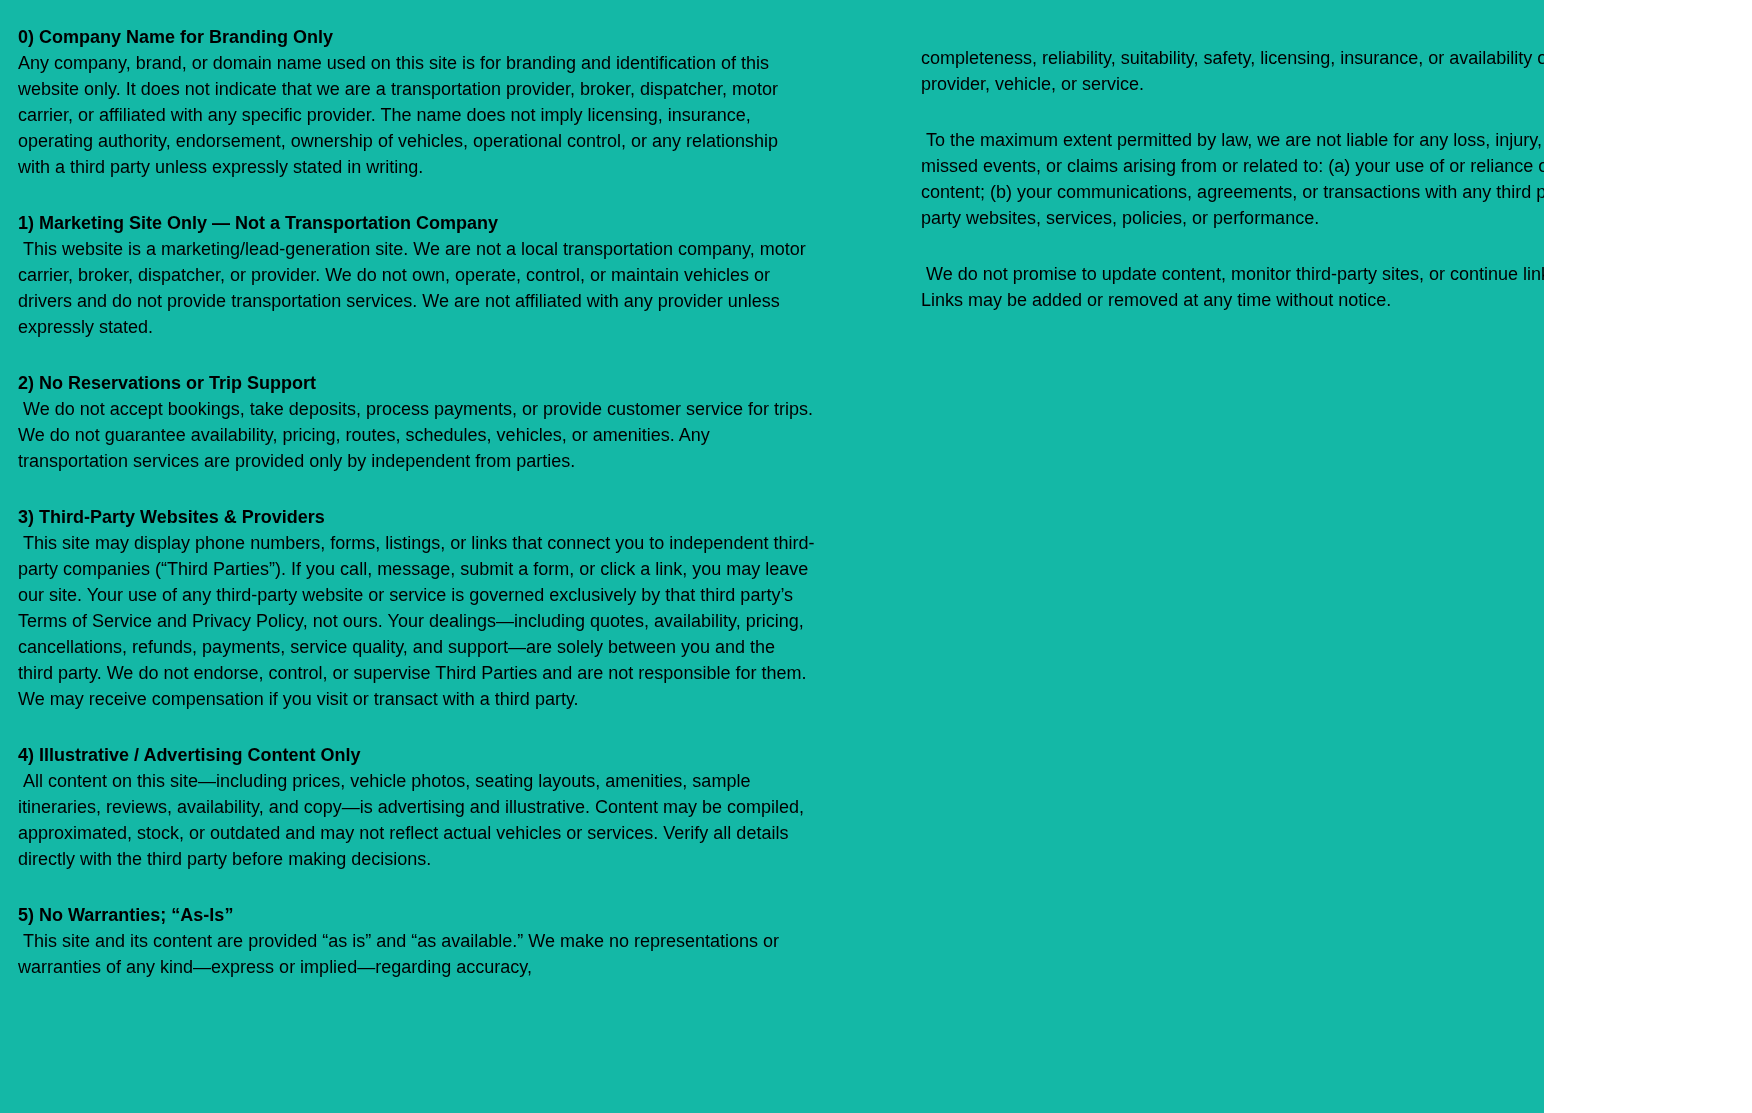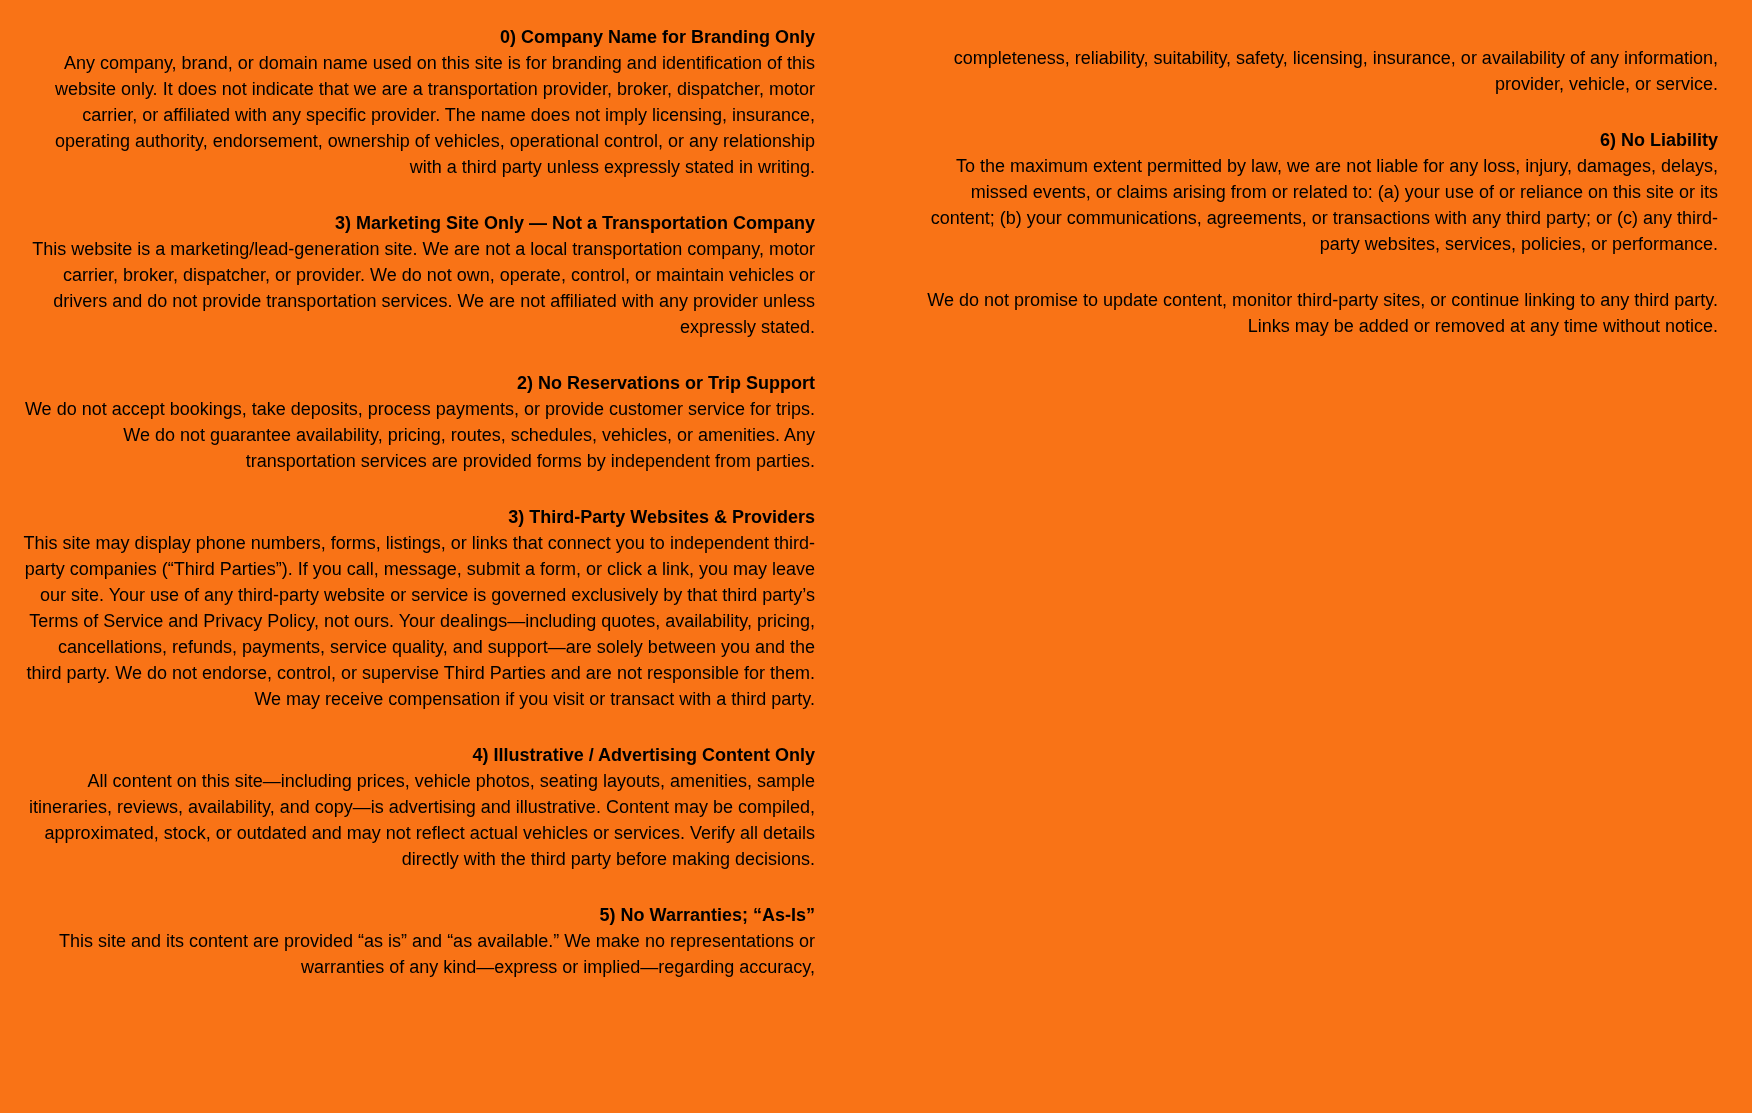"0) Company Name for Branding" .page { background: #f97316 -> #14b8a6; text-align: right -> none; width: 1752px -> 1544px }
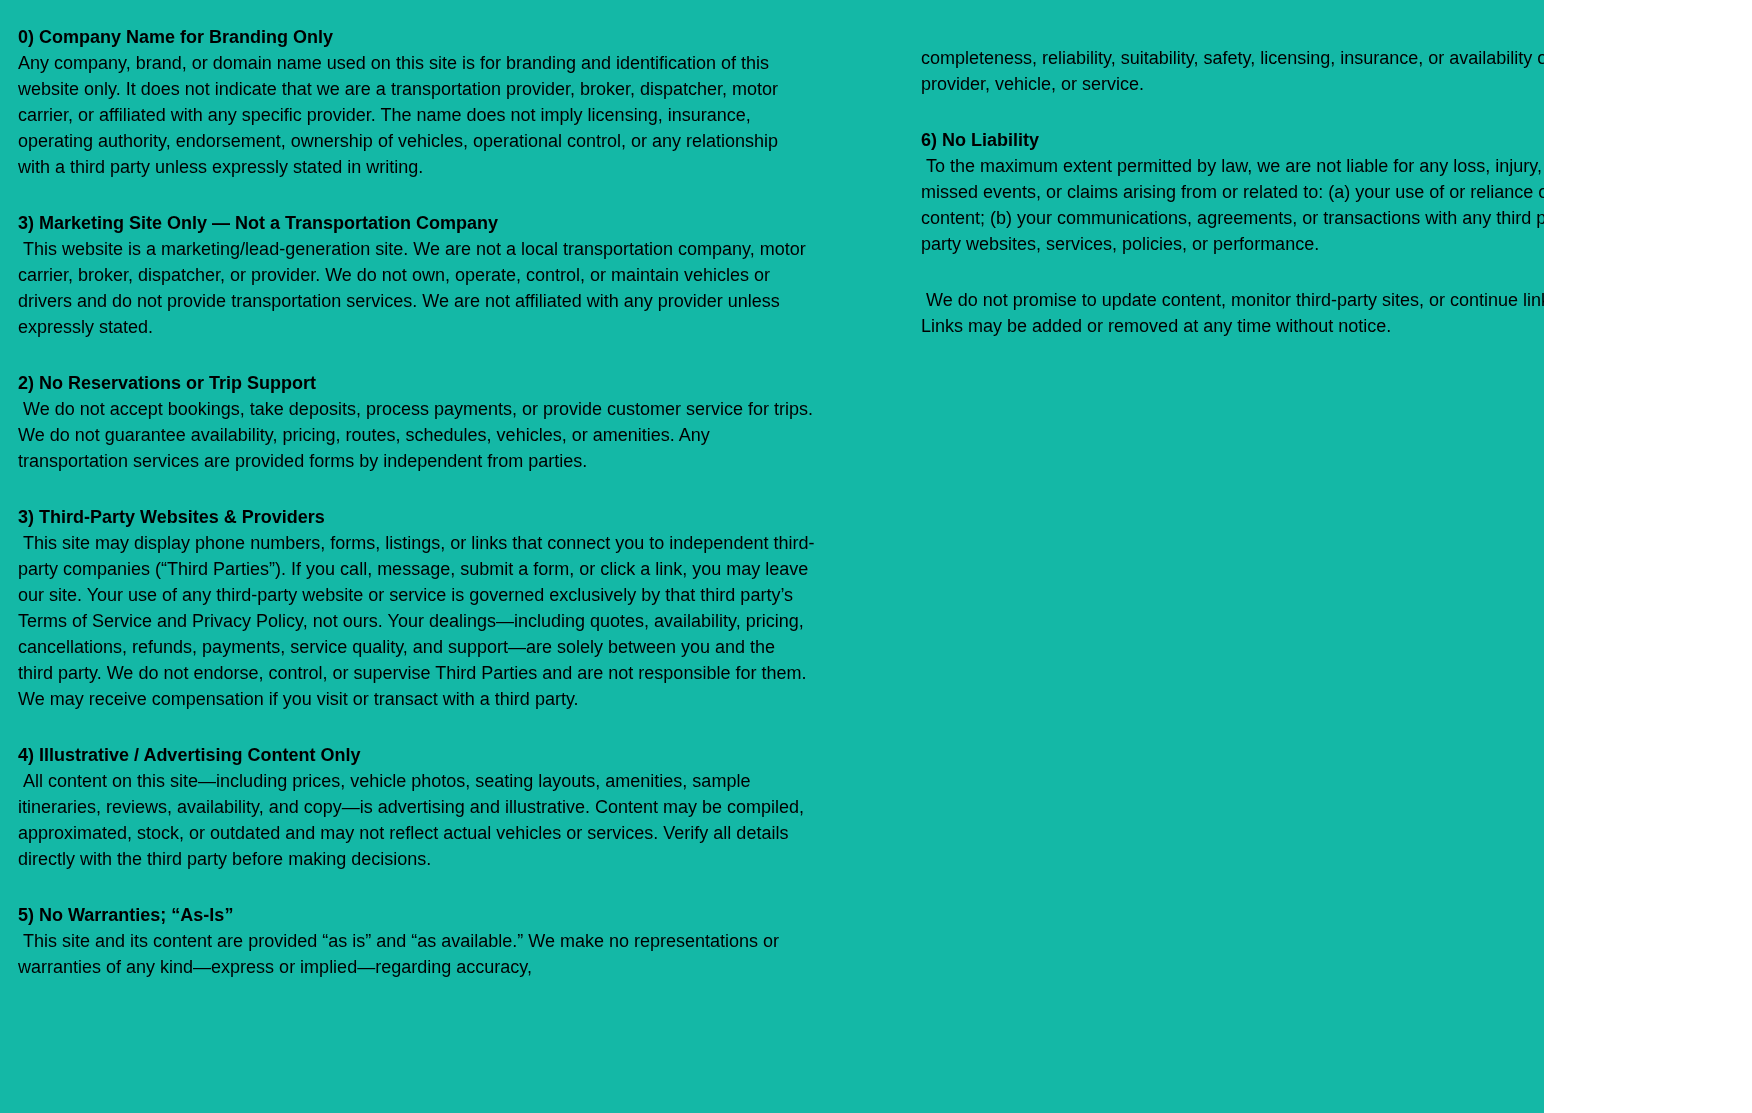"6) No Liability" div.section-heading { html: <div>6) No Liability</div> -> none }
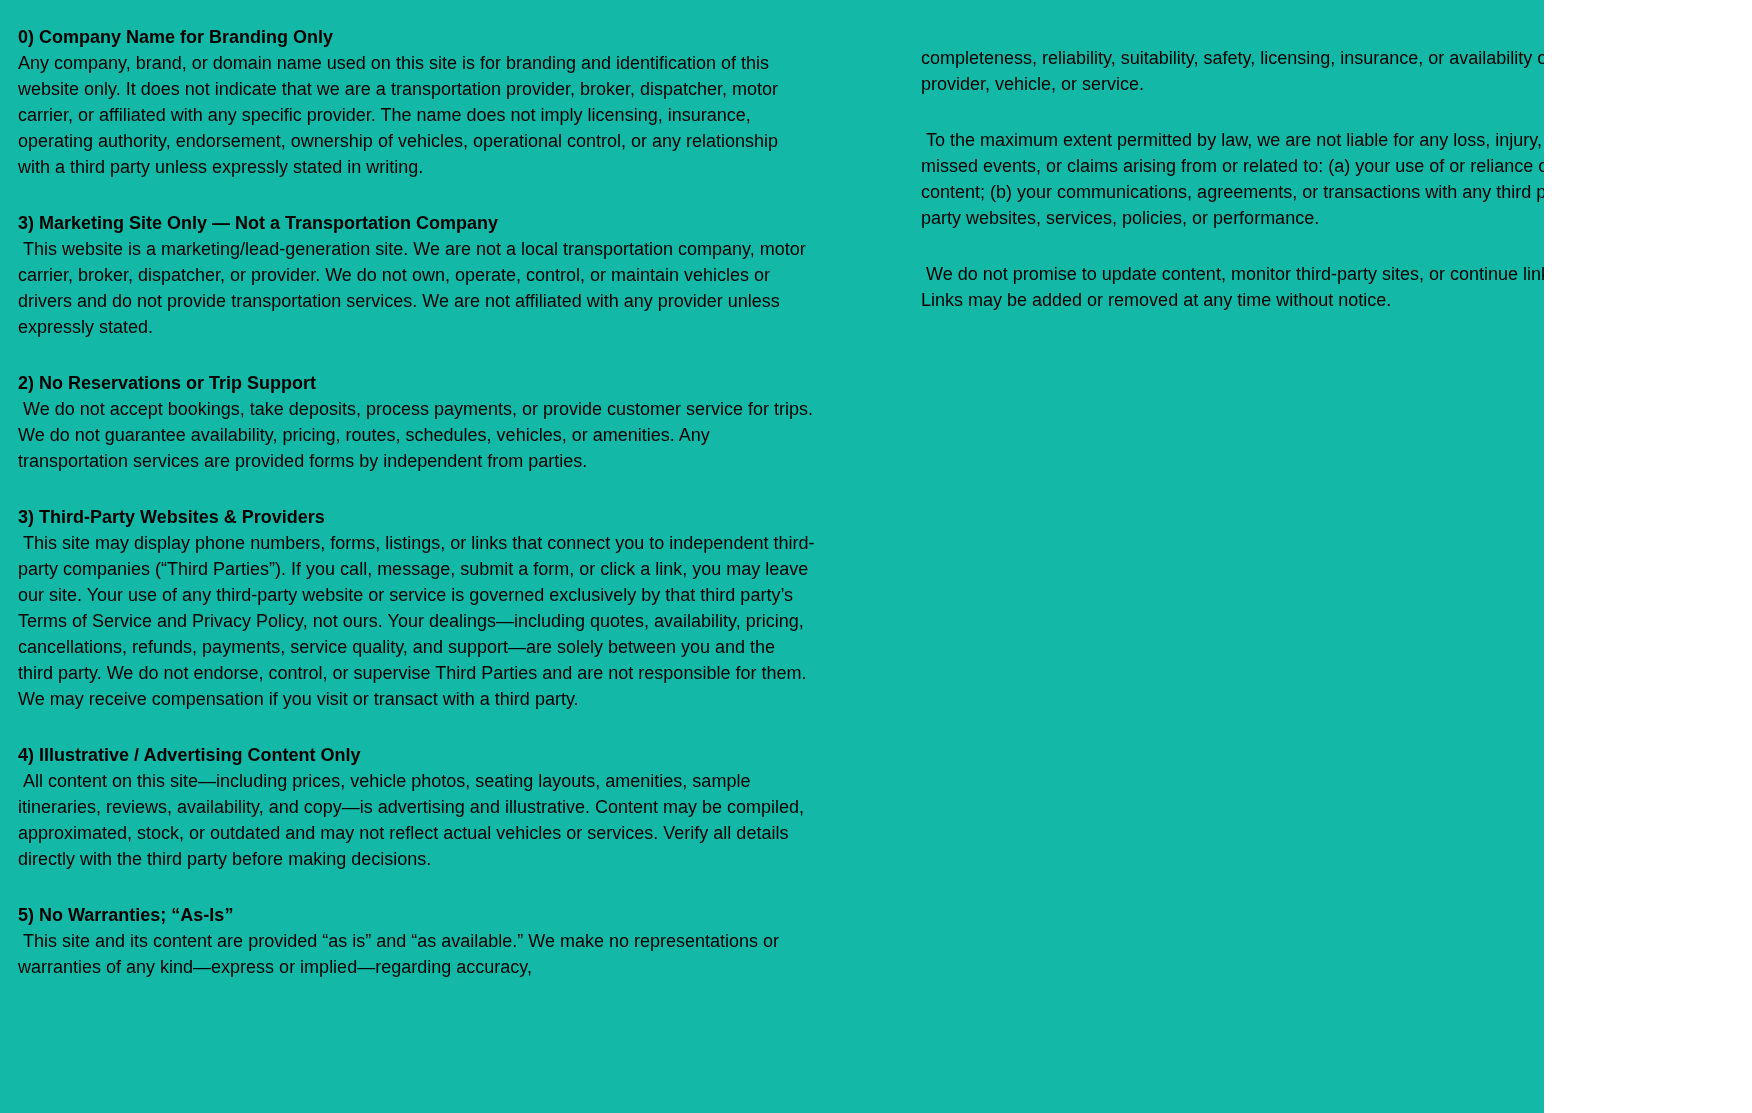"3) Marketing Site Only —" div.section-heading { text: 3 -> 1 }
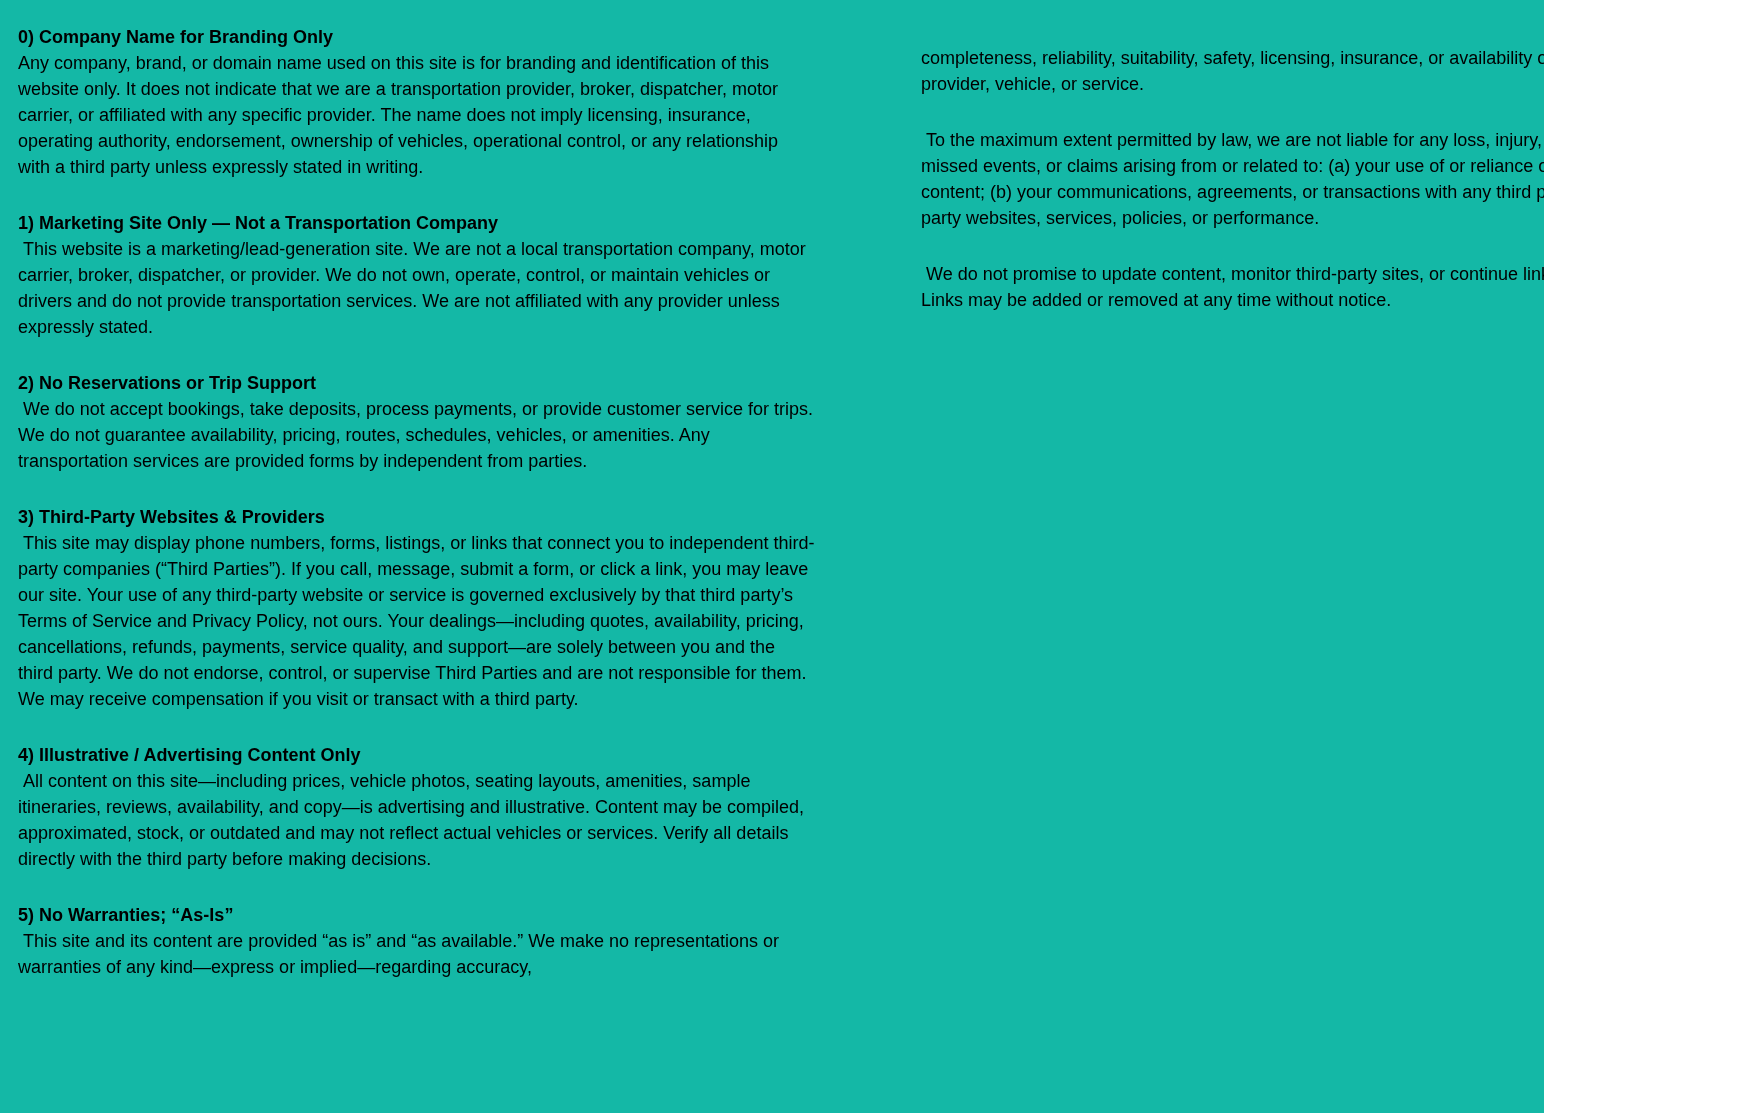"forms" b { text: forms -> only }
